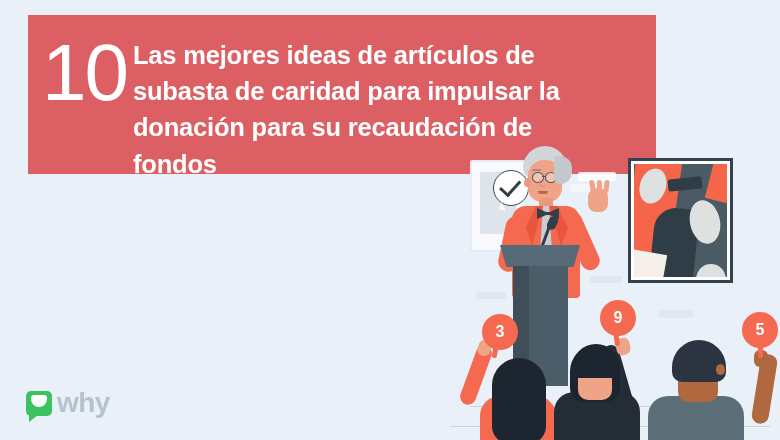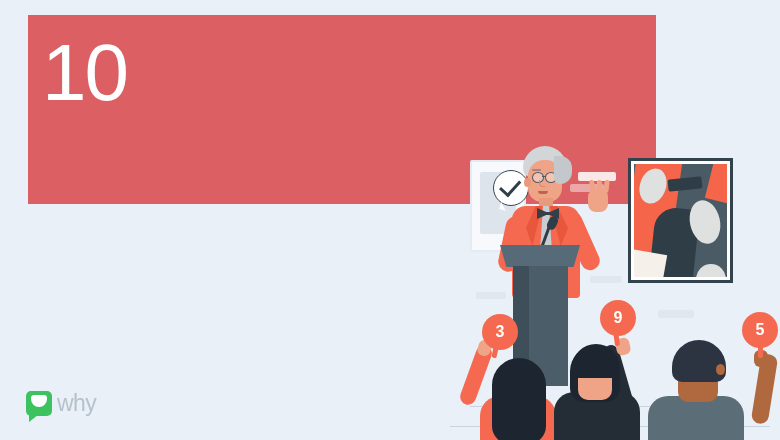"10" .banner { height: 189px -> 159px }
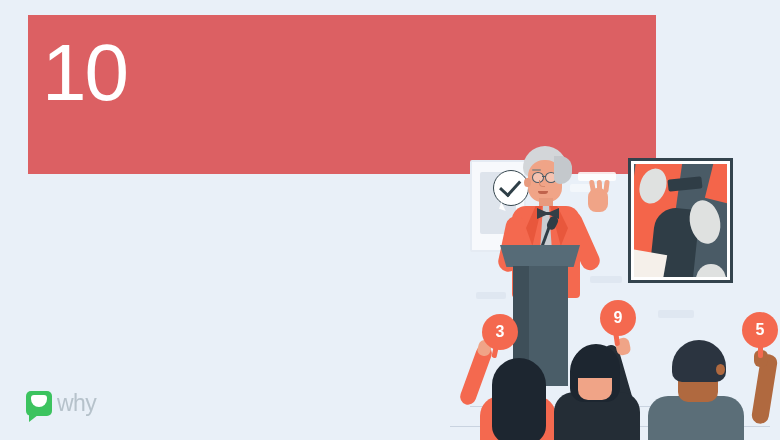"Las mejores ideas de artículos" div.headline { html: none -> <div>Las mejores ideas de artículos de subasta de caridad para impulsar la donación para su recaudación de fondos</div> }
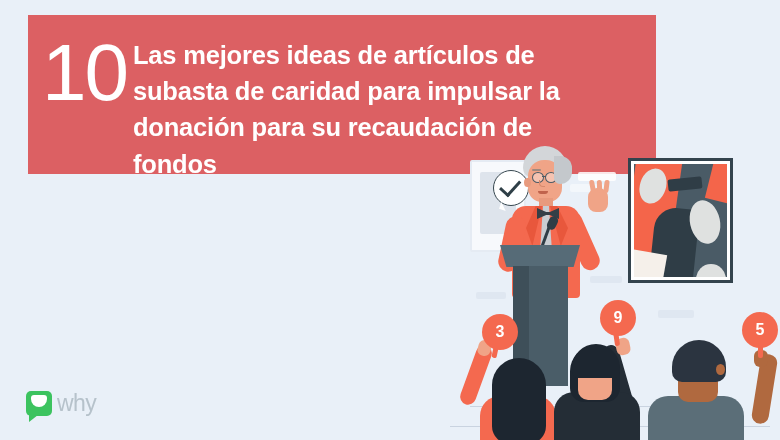"why" .logo-why { font-size: 23px -> 28px; font-weight: normal -> bold }
